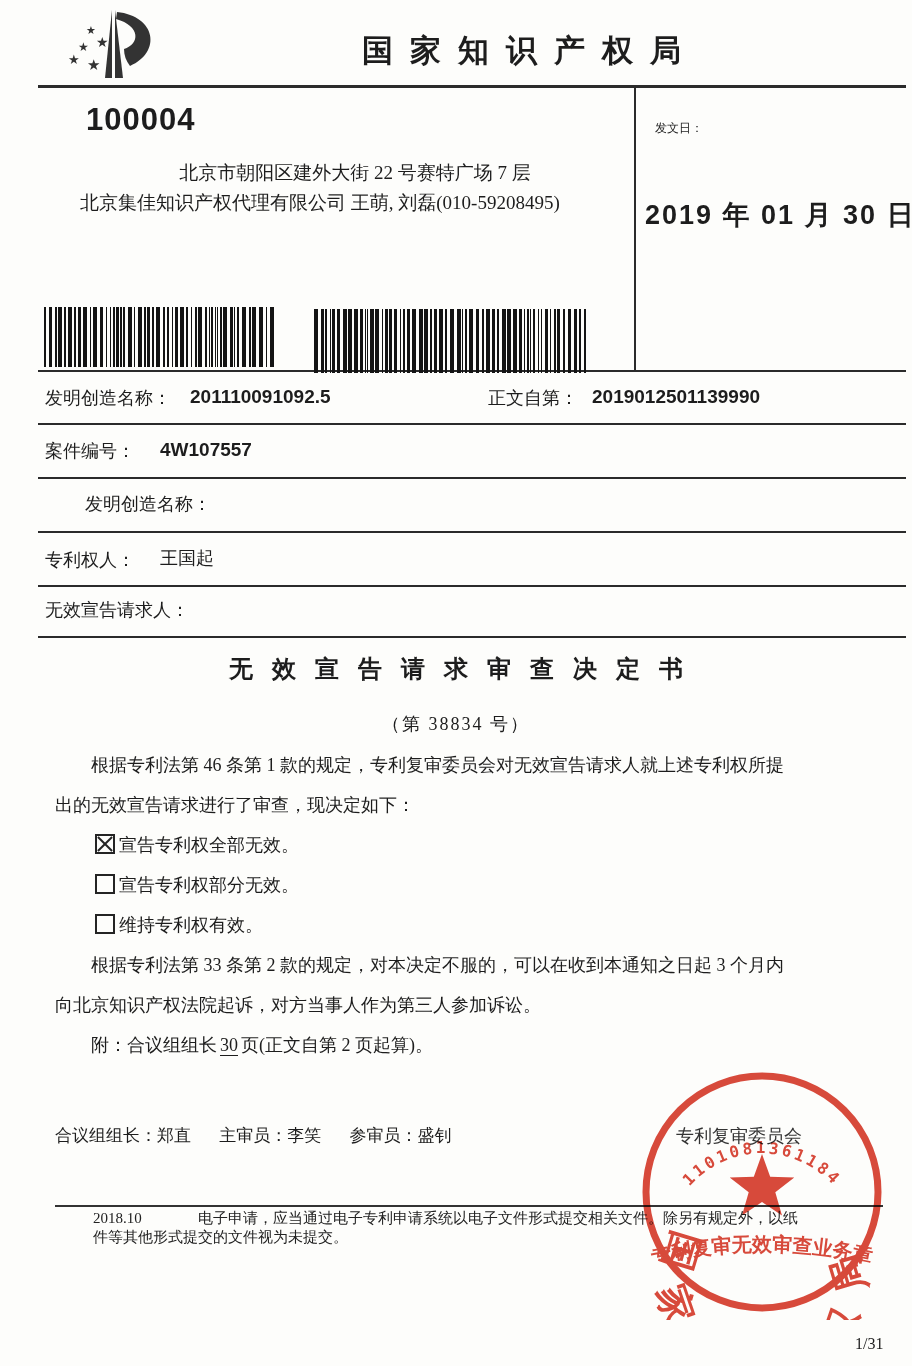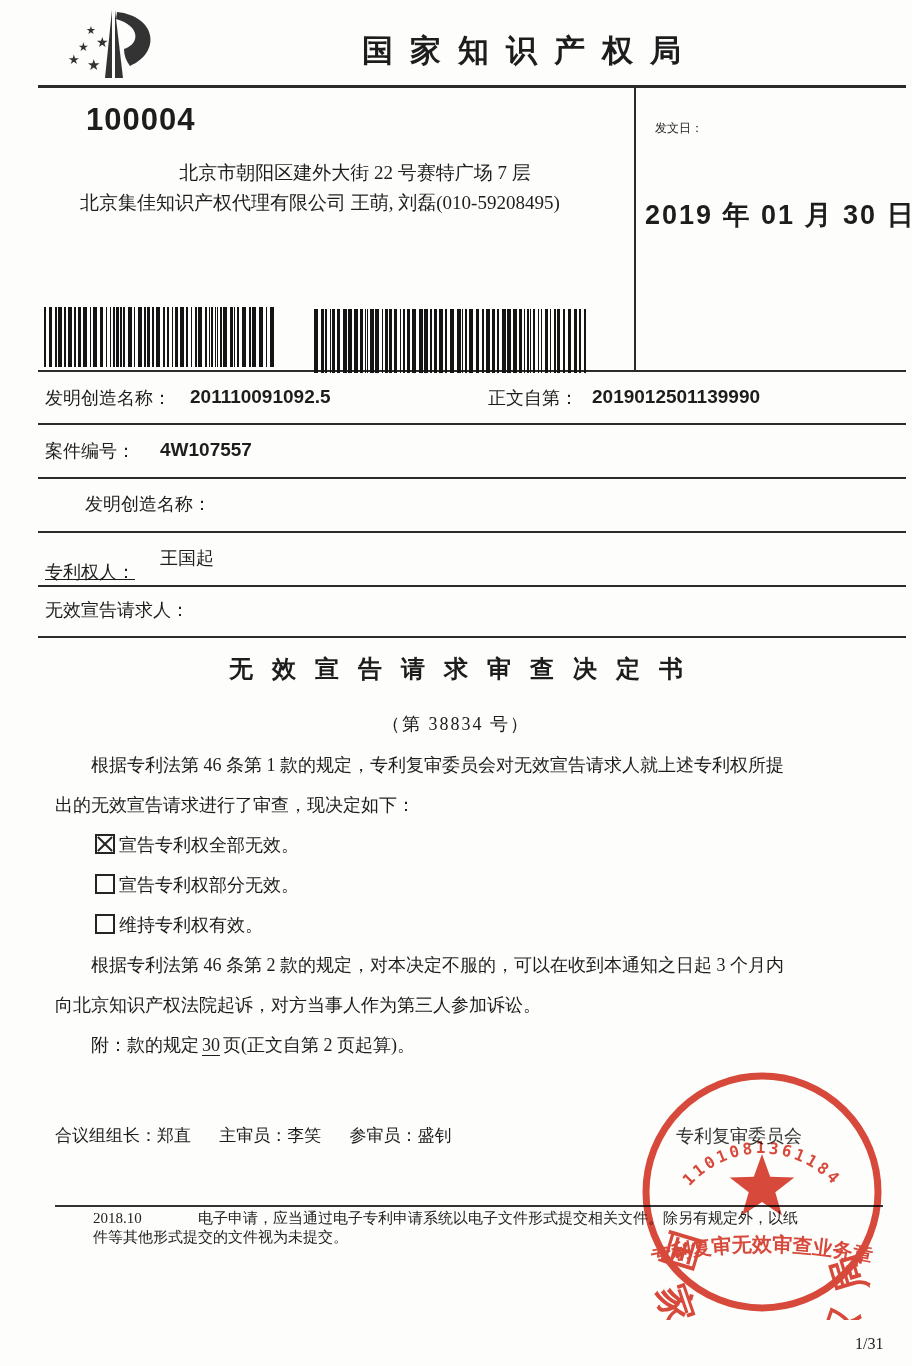"专利权人：" span.flabel { text-decoration: underline -> none; top: 560px -> 548px }
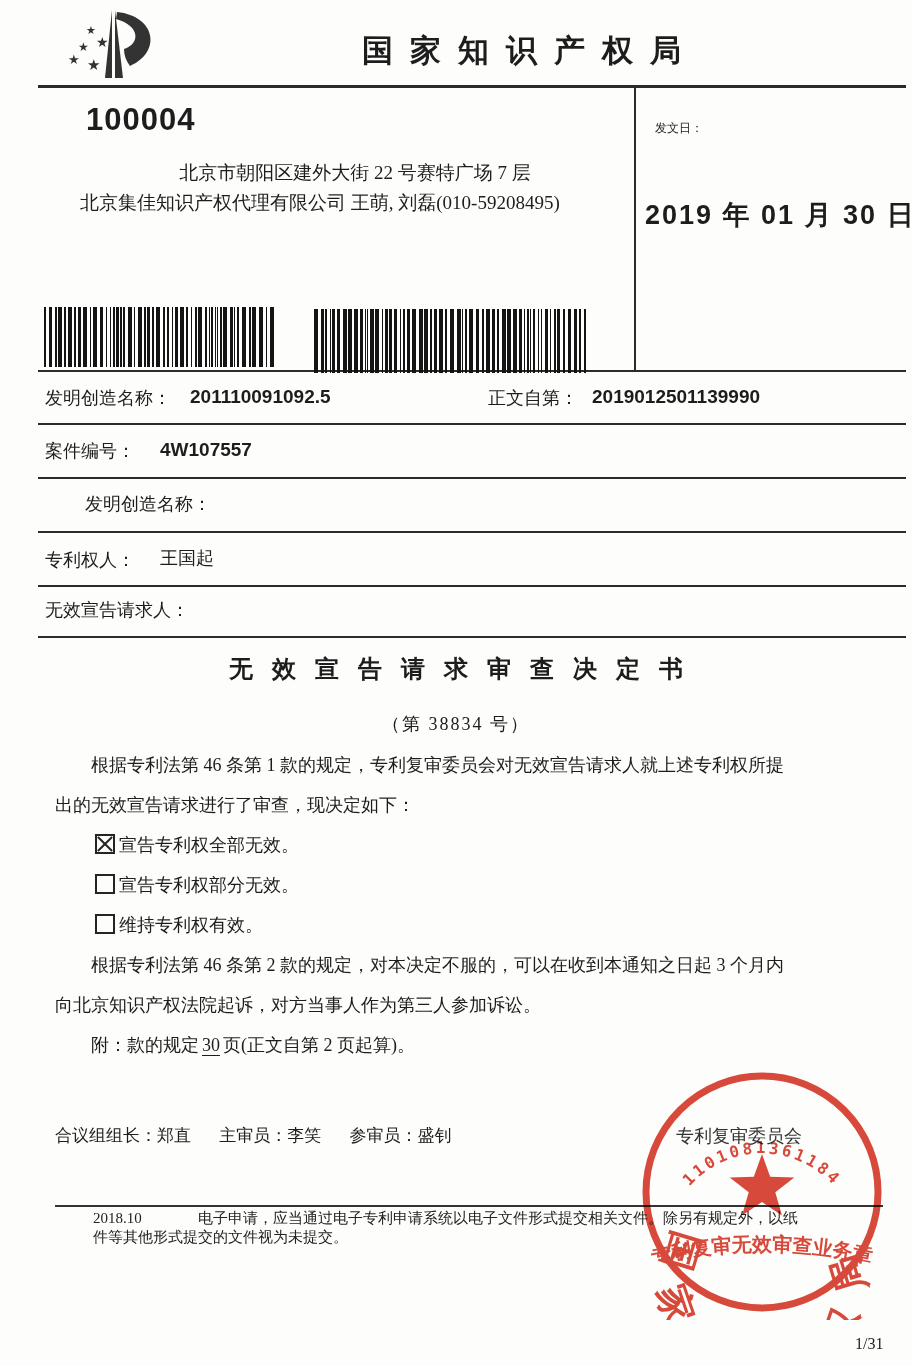"根据专利法第 46 条第 2 款的规定，对本决定不服的，可以在收到本通知之日起" p { text: 46 -> 33 }
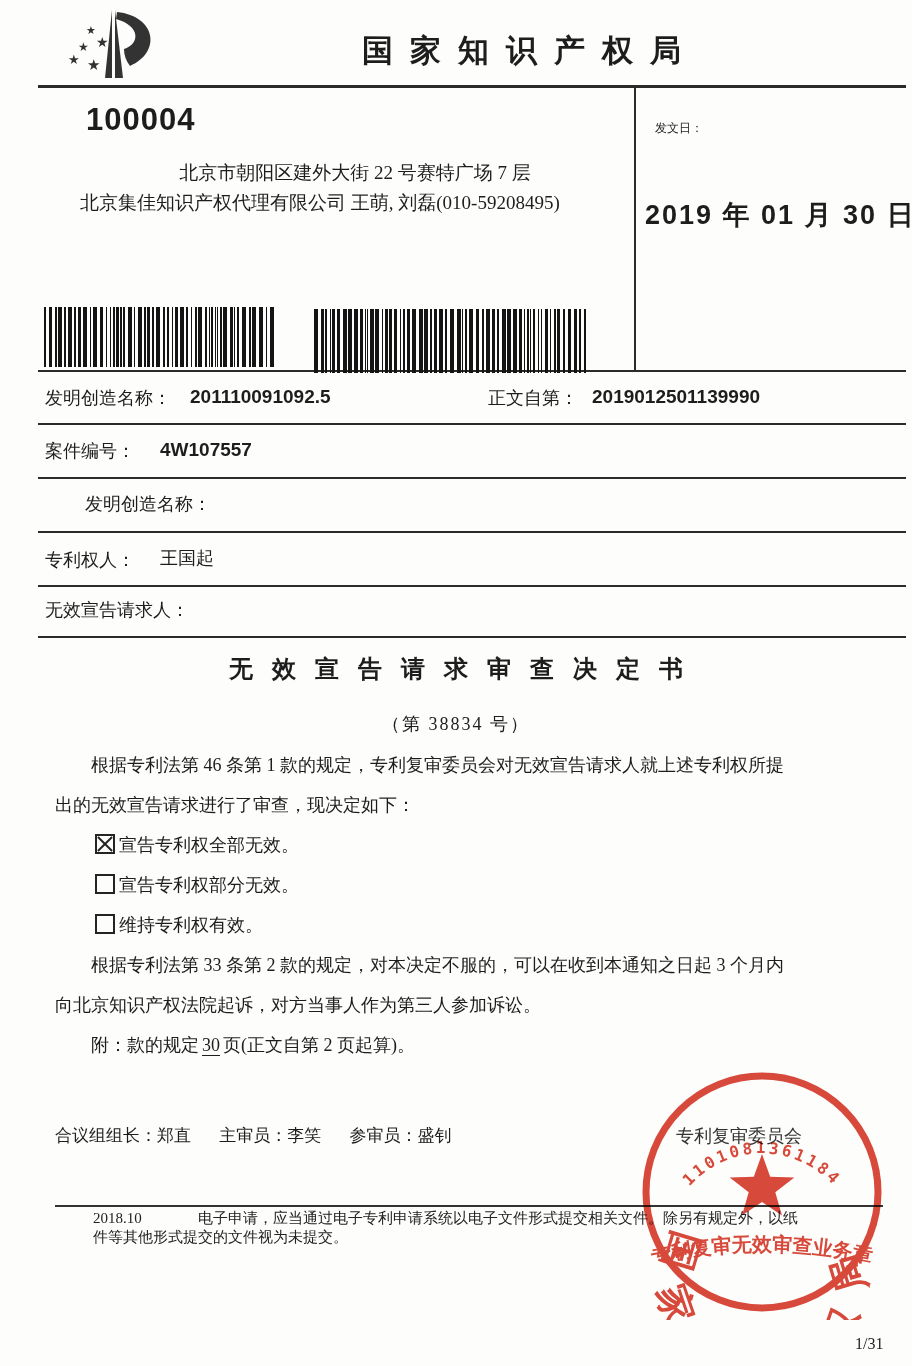"附：款的规定" span { text: 款的规定 -> 合议组组长 }
